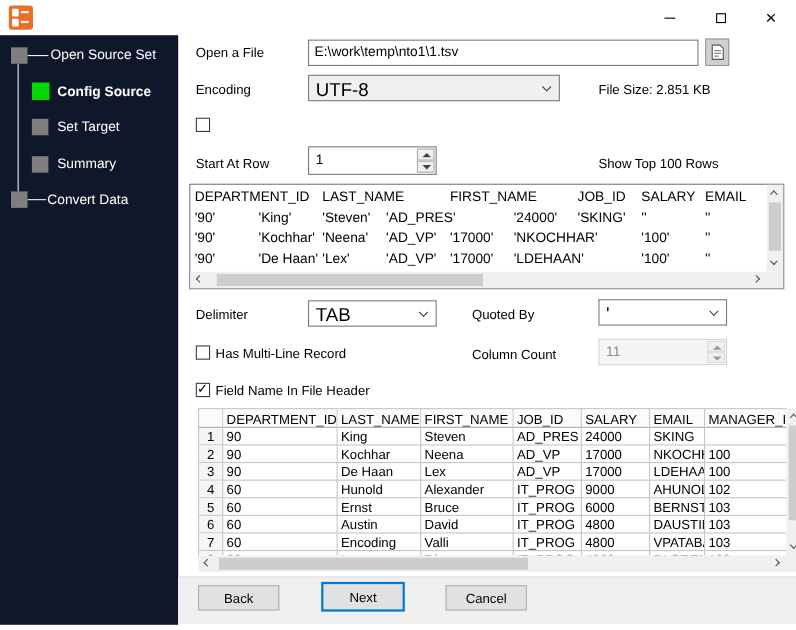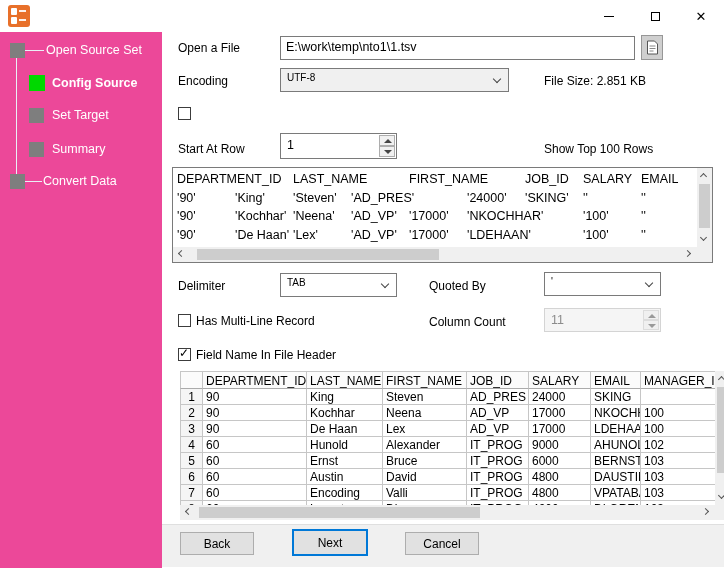"Open Source Set" #sidebar { background: #ec4899 -> #0f172a }
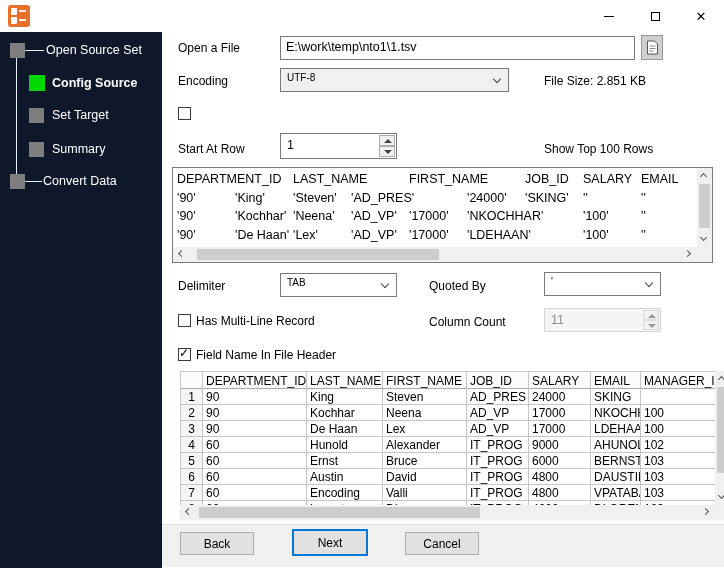"UTF-8" .combo { font-size: 10px -> 17px }
